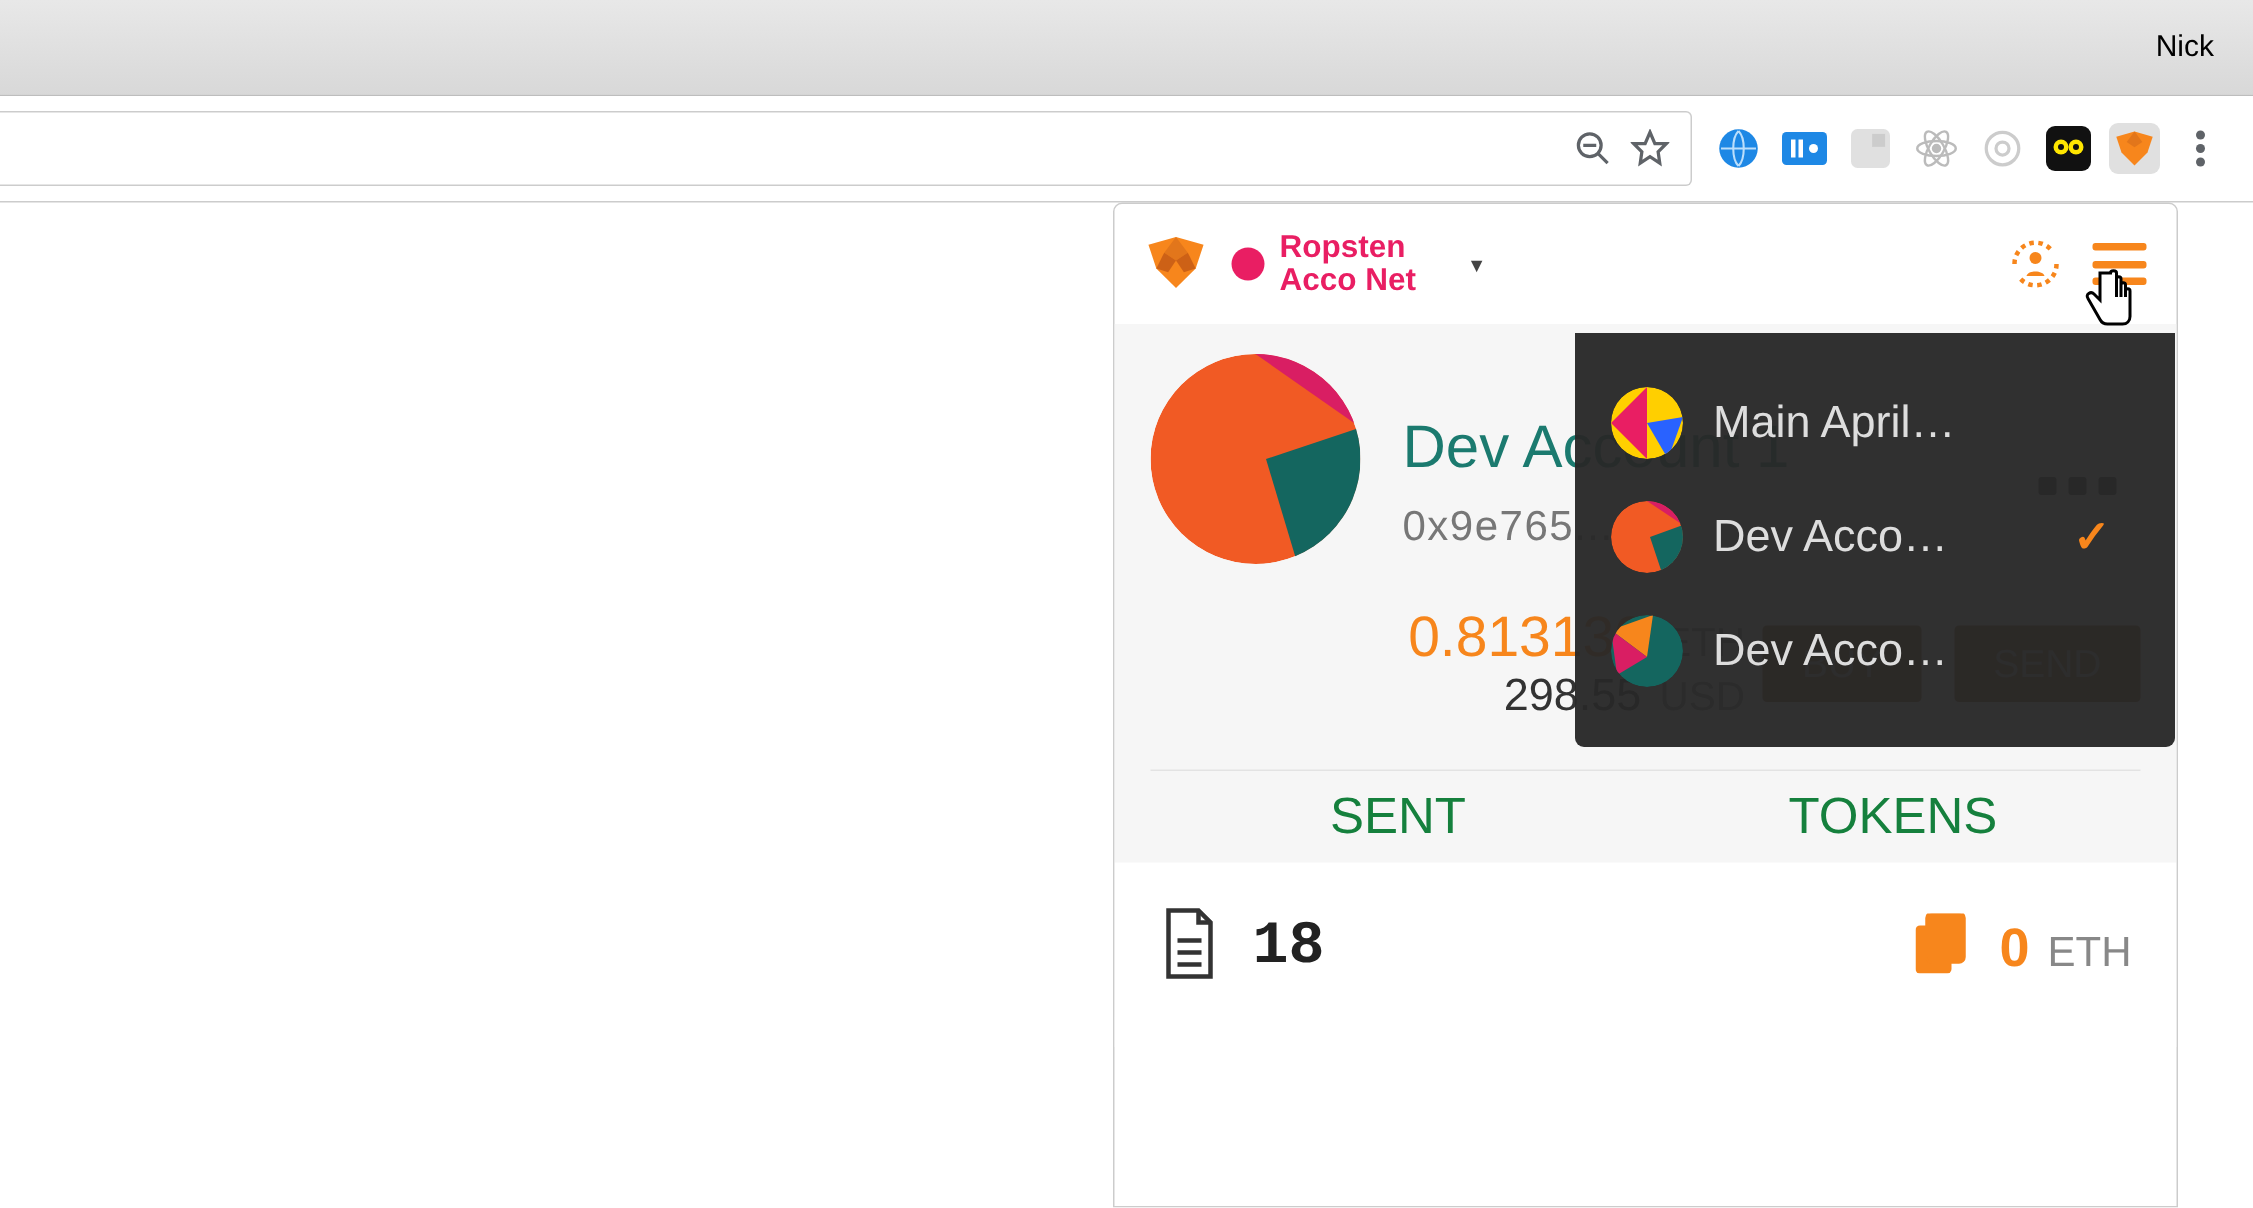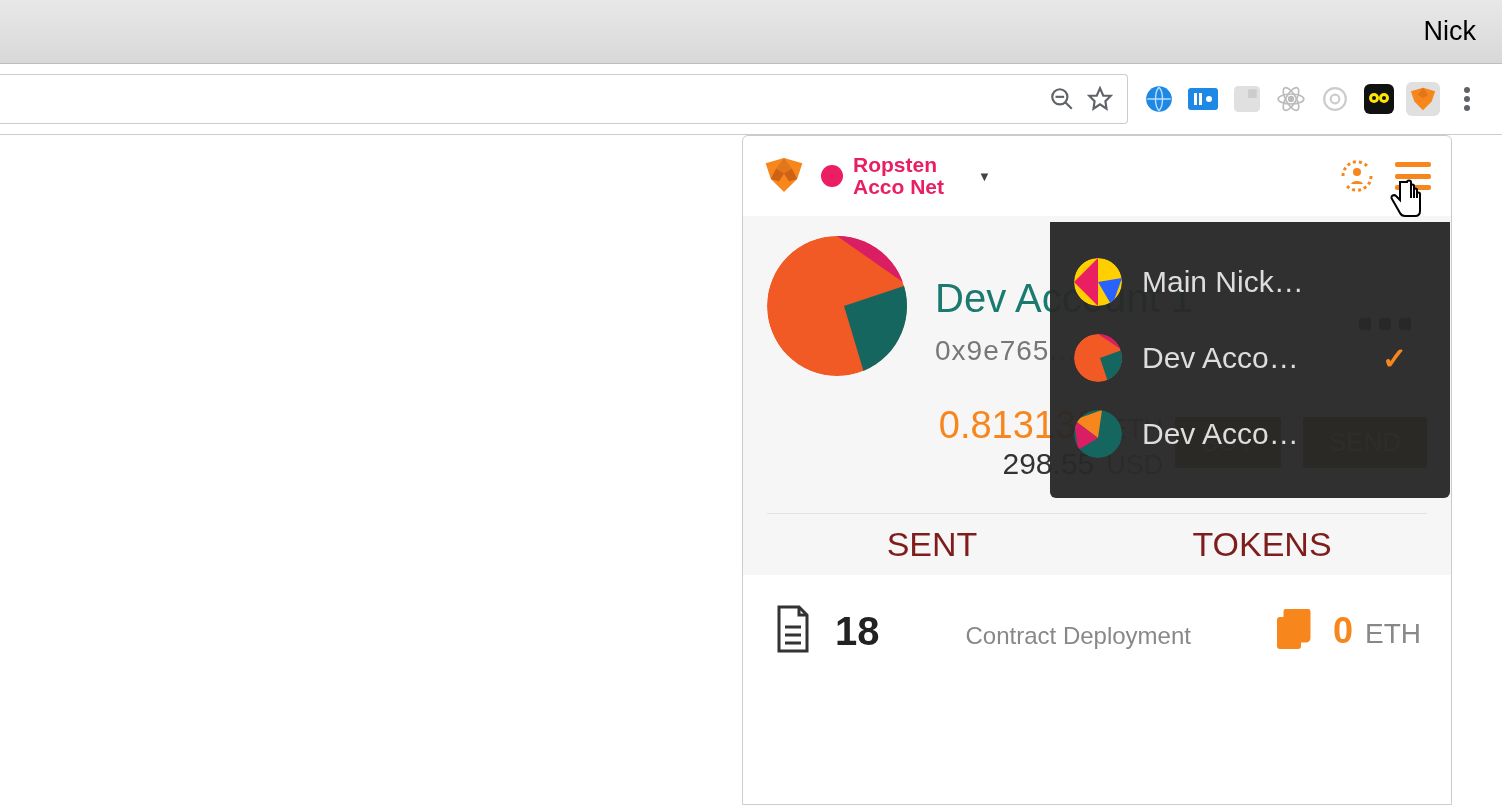"Nick" .mac-user { font-size: 27px -> 20px }
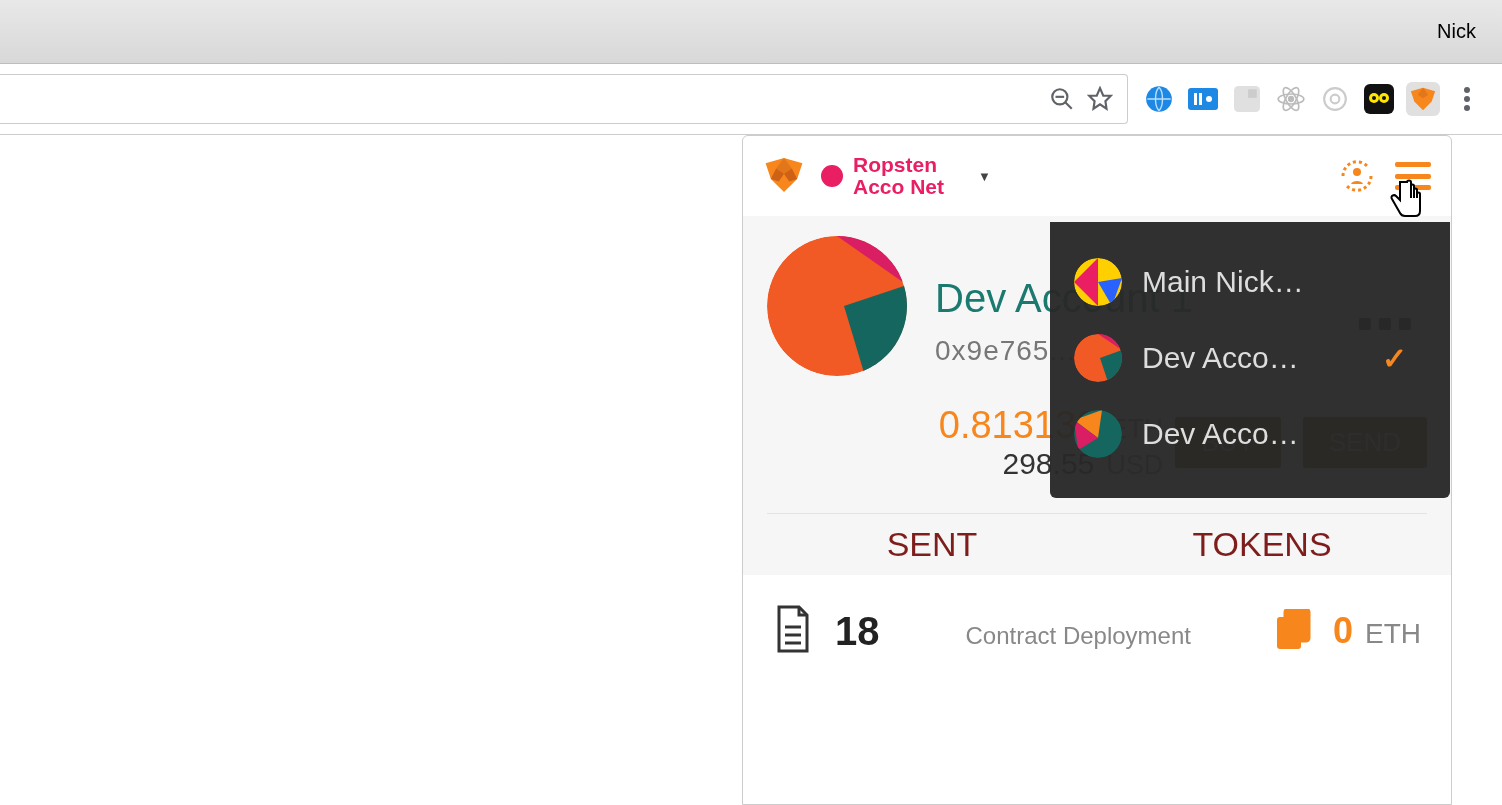"Main Nick…" div.sw-label { text: Nick -> April }
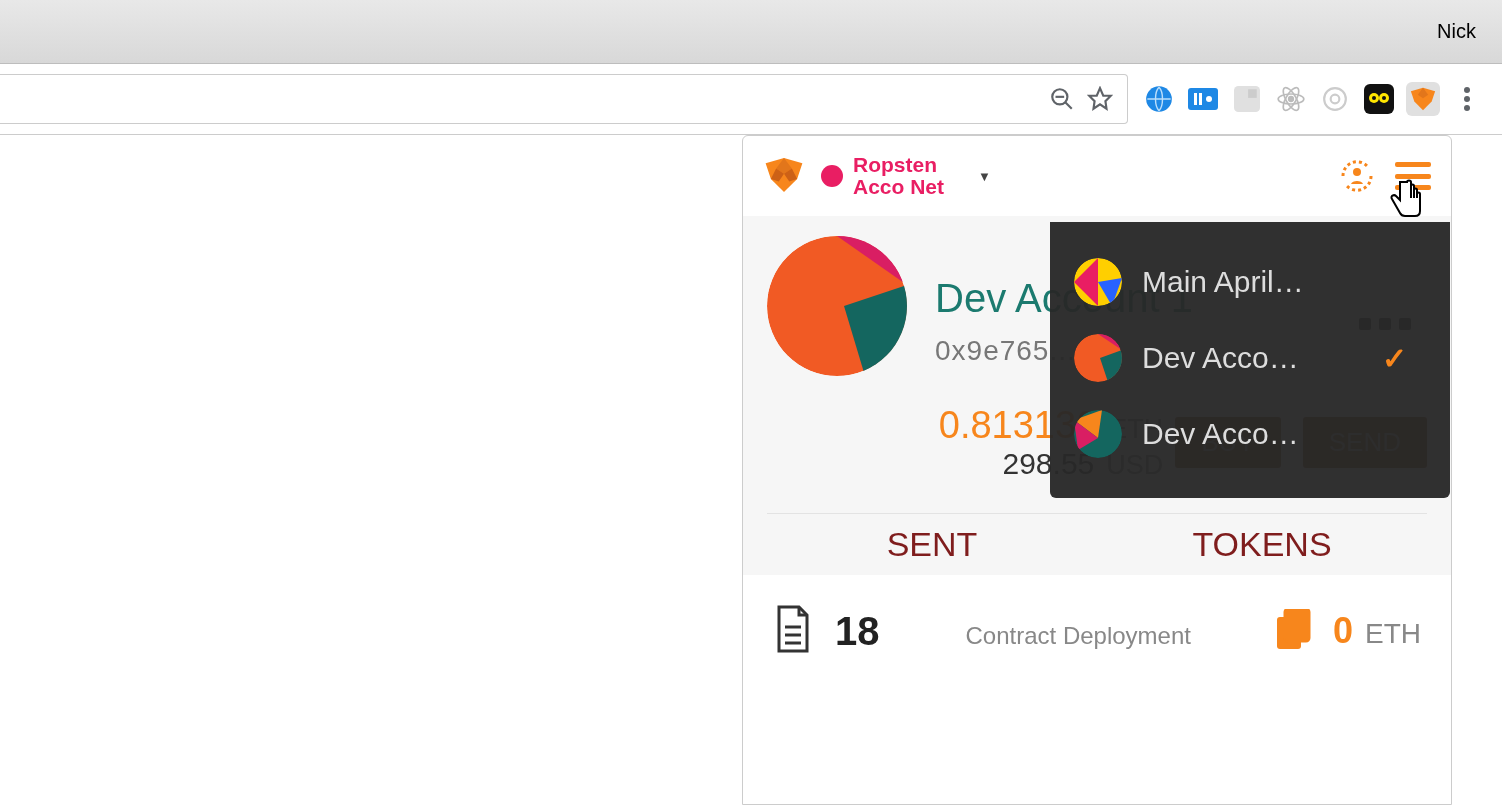"SENT" .tab { color: #7f1d1d -> #15803d }
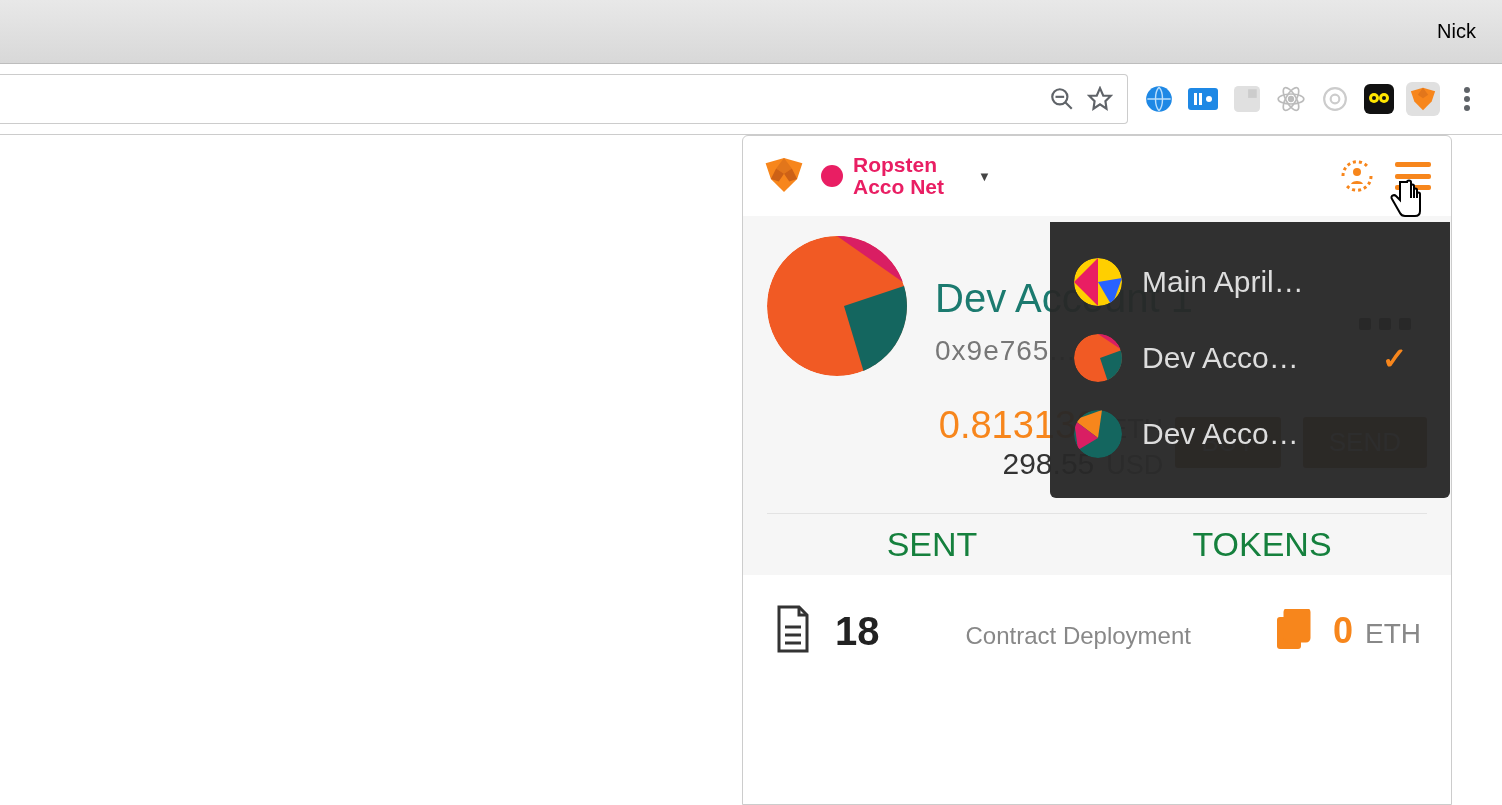"18" .tx-badge { font-family: none -> Liberation Mono, monospace }
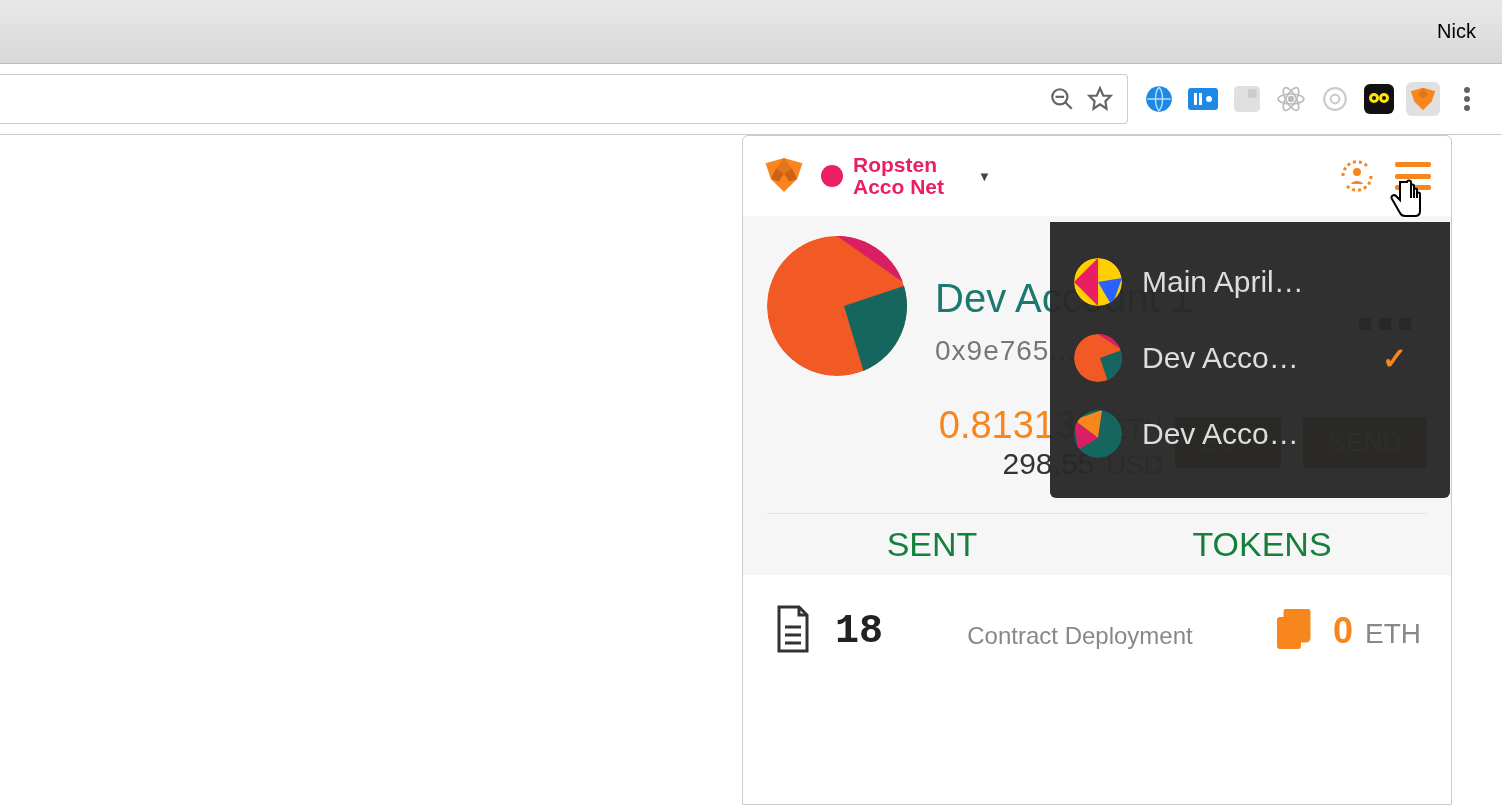"Contract Deployment" div.tx-desc { html: <div>Contract Deployment</div> -> none }
